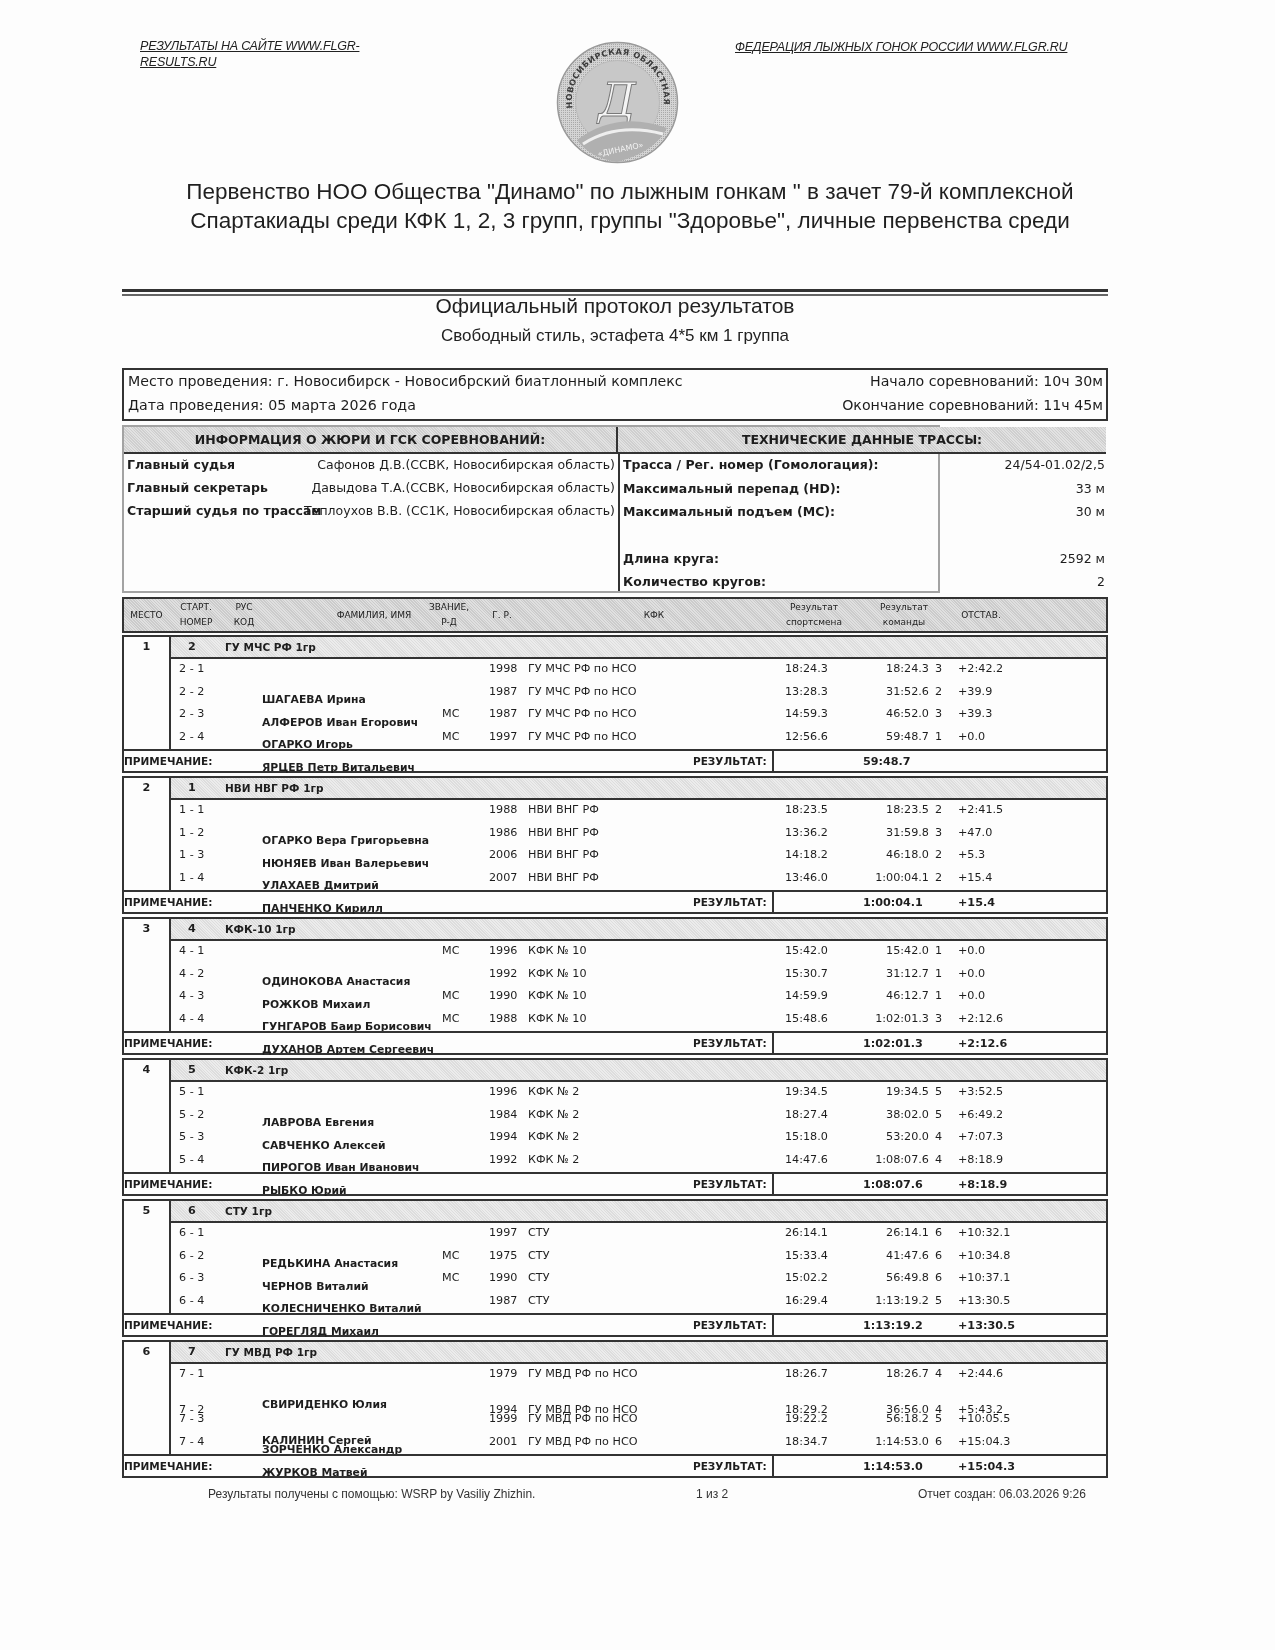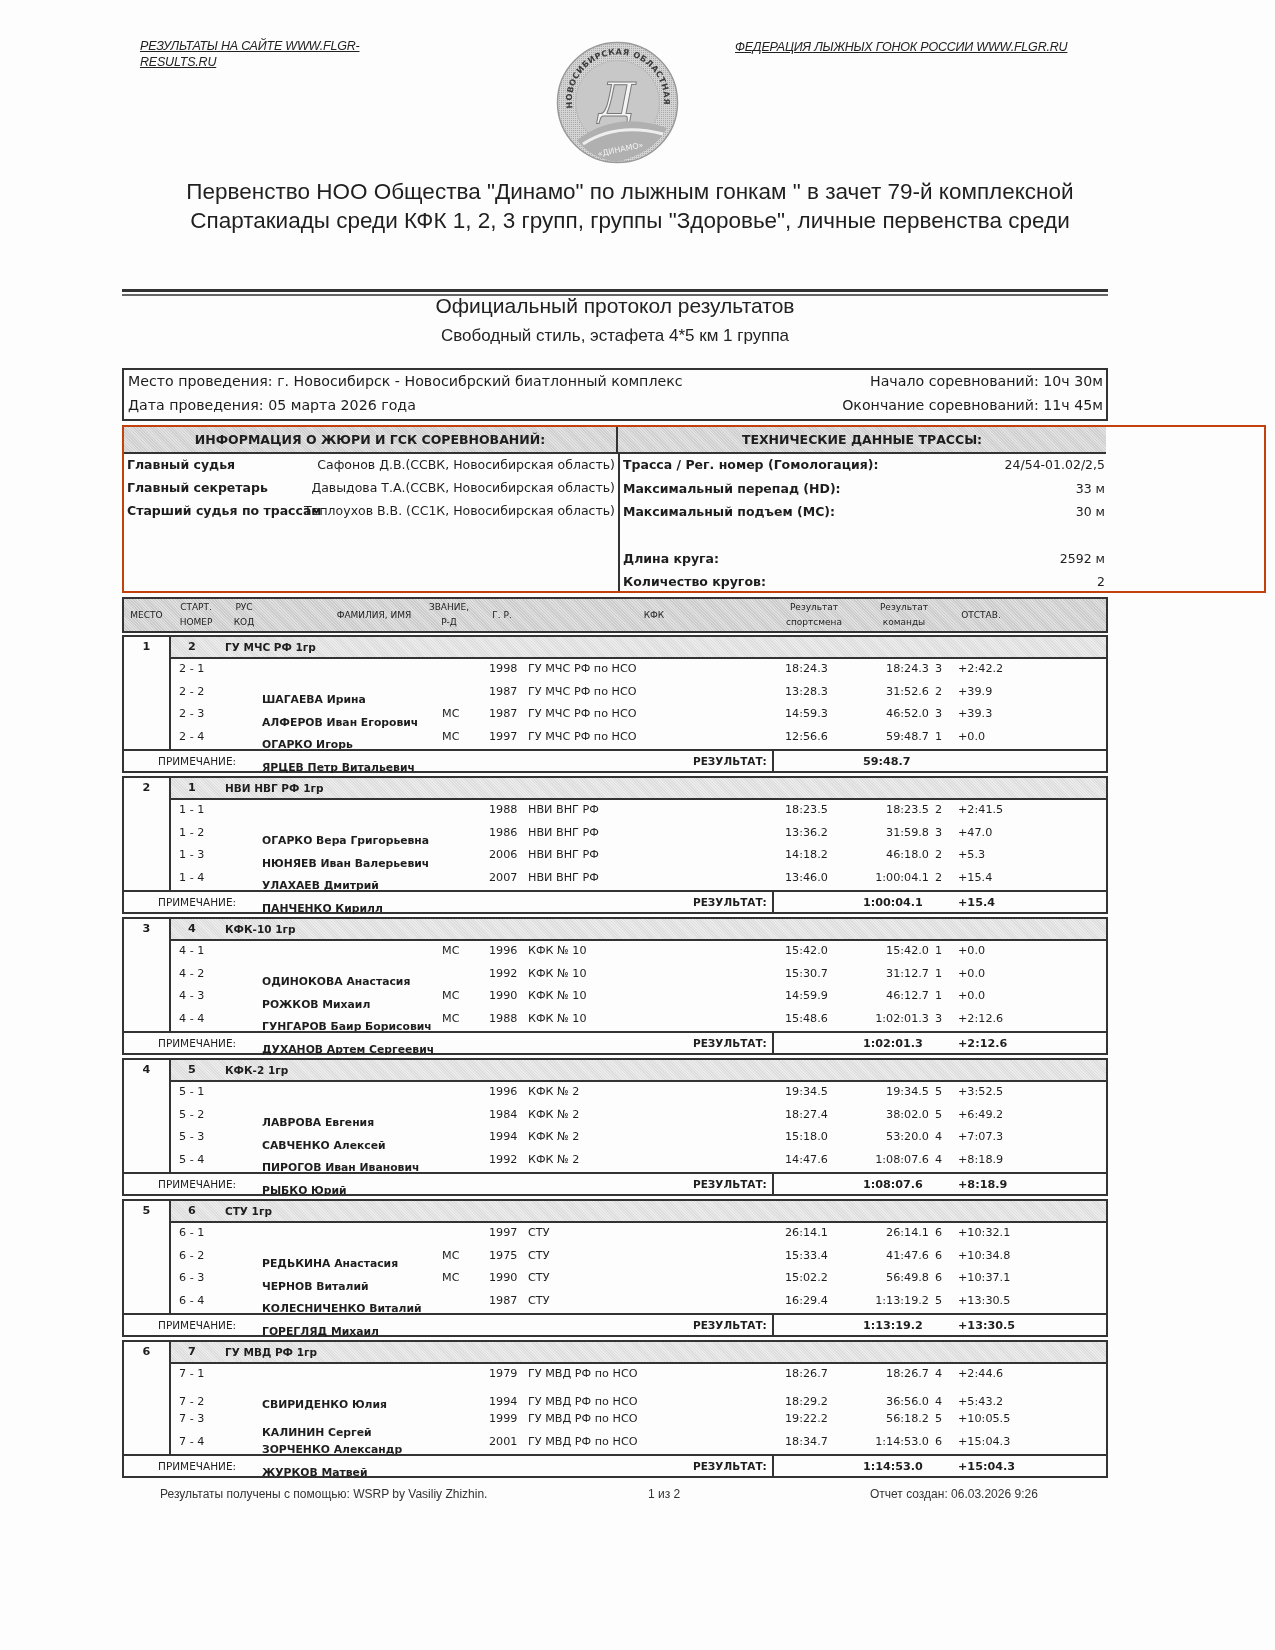"ИНФОРМАЦИЯ О ЖЮРИ И ГСК" .jt-box { border: 2px solid #c2410c -> 2px solid #a3a3a3; width: 1144px -> 818px }
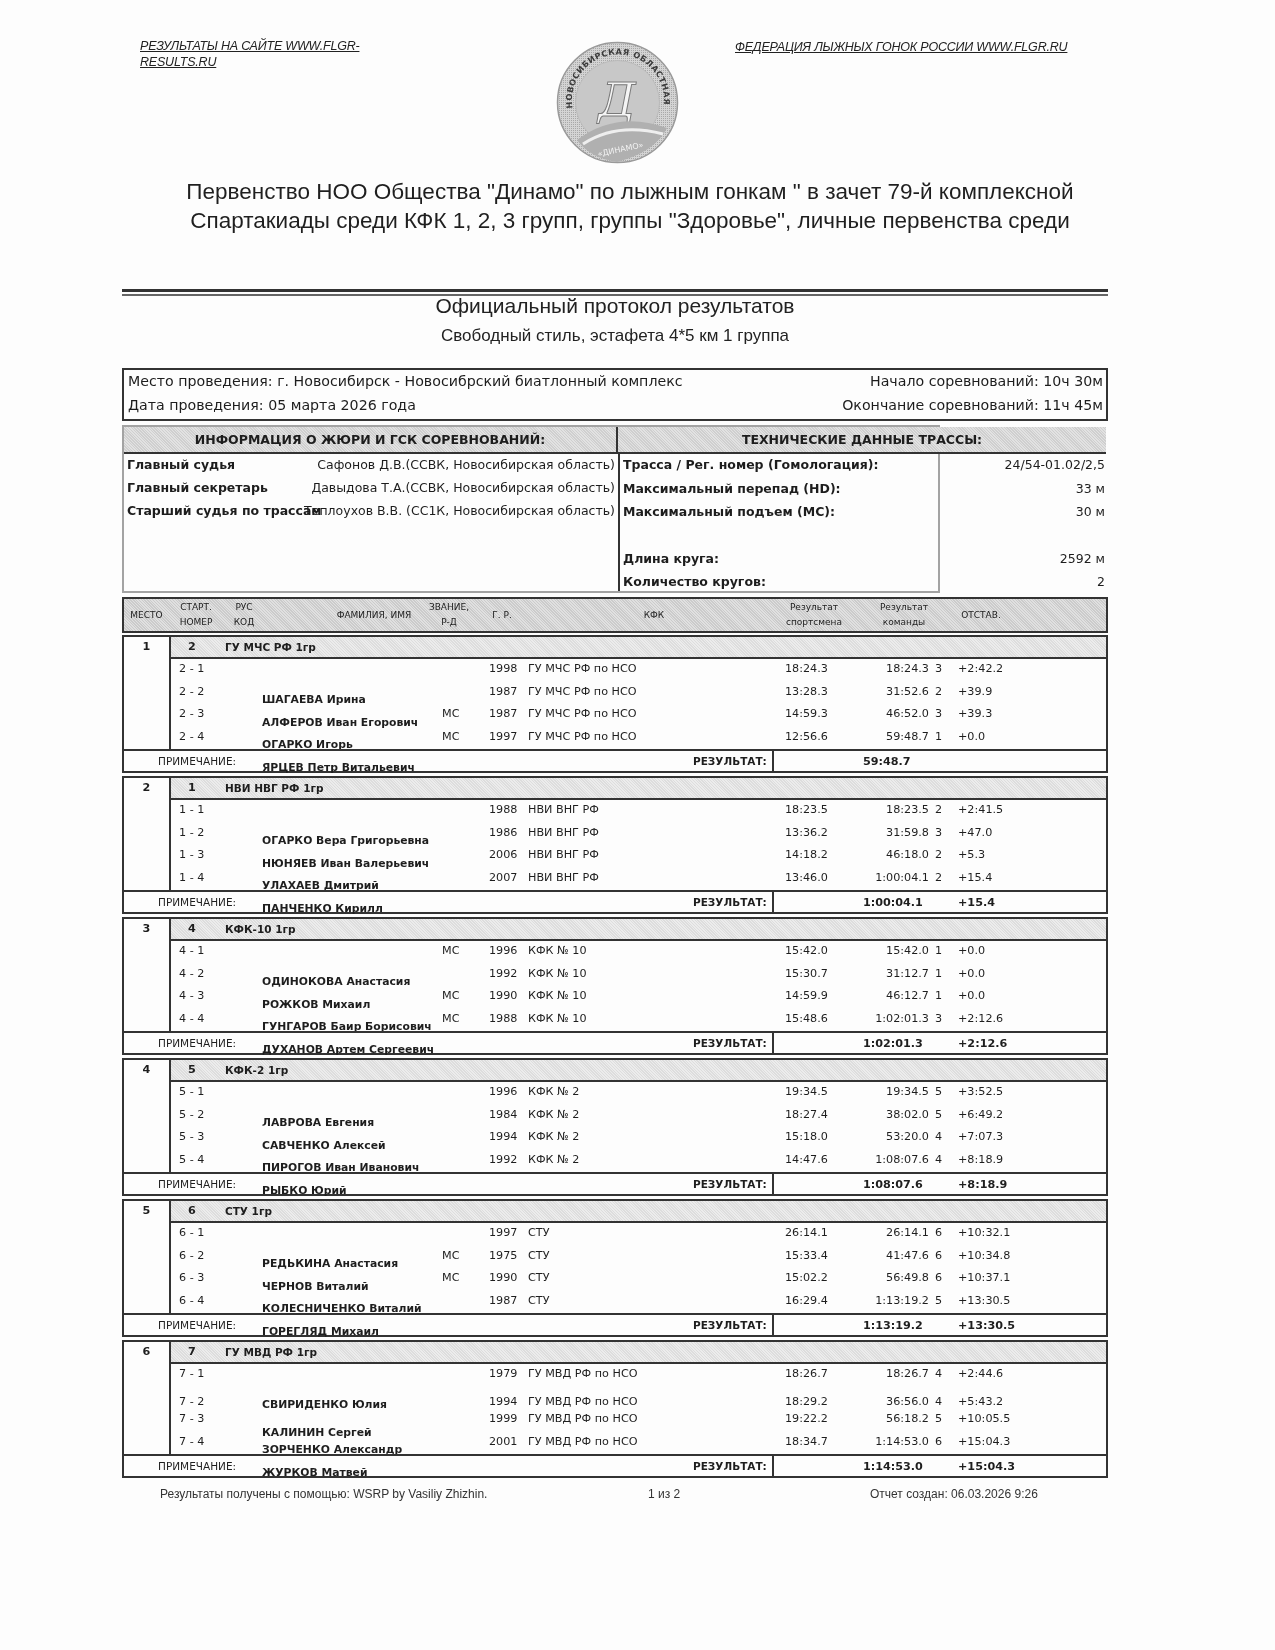"ПРИМЕЧАНИЕ:" .foot .note { font-weight: normal -> bold; padding-left: 34px -> none }
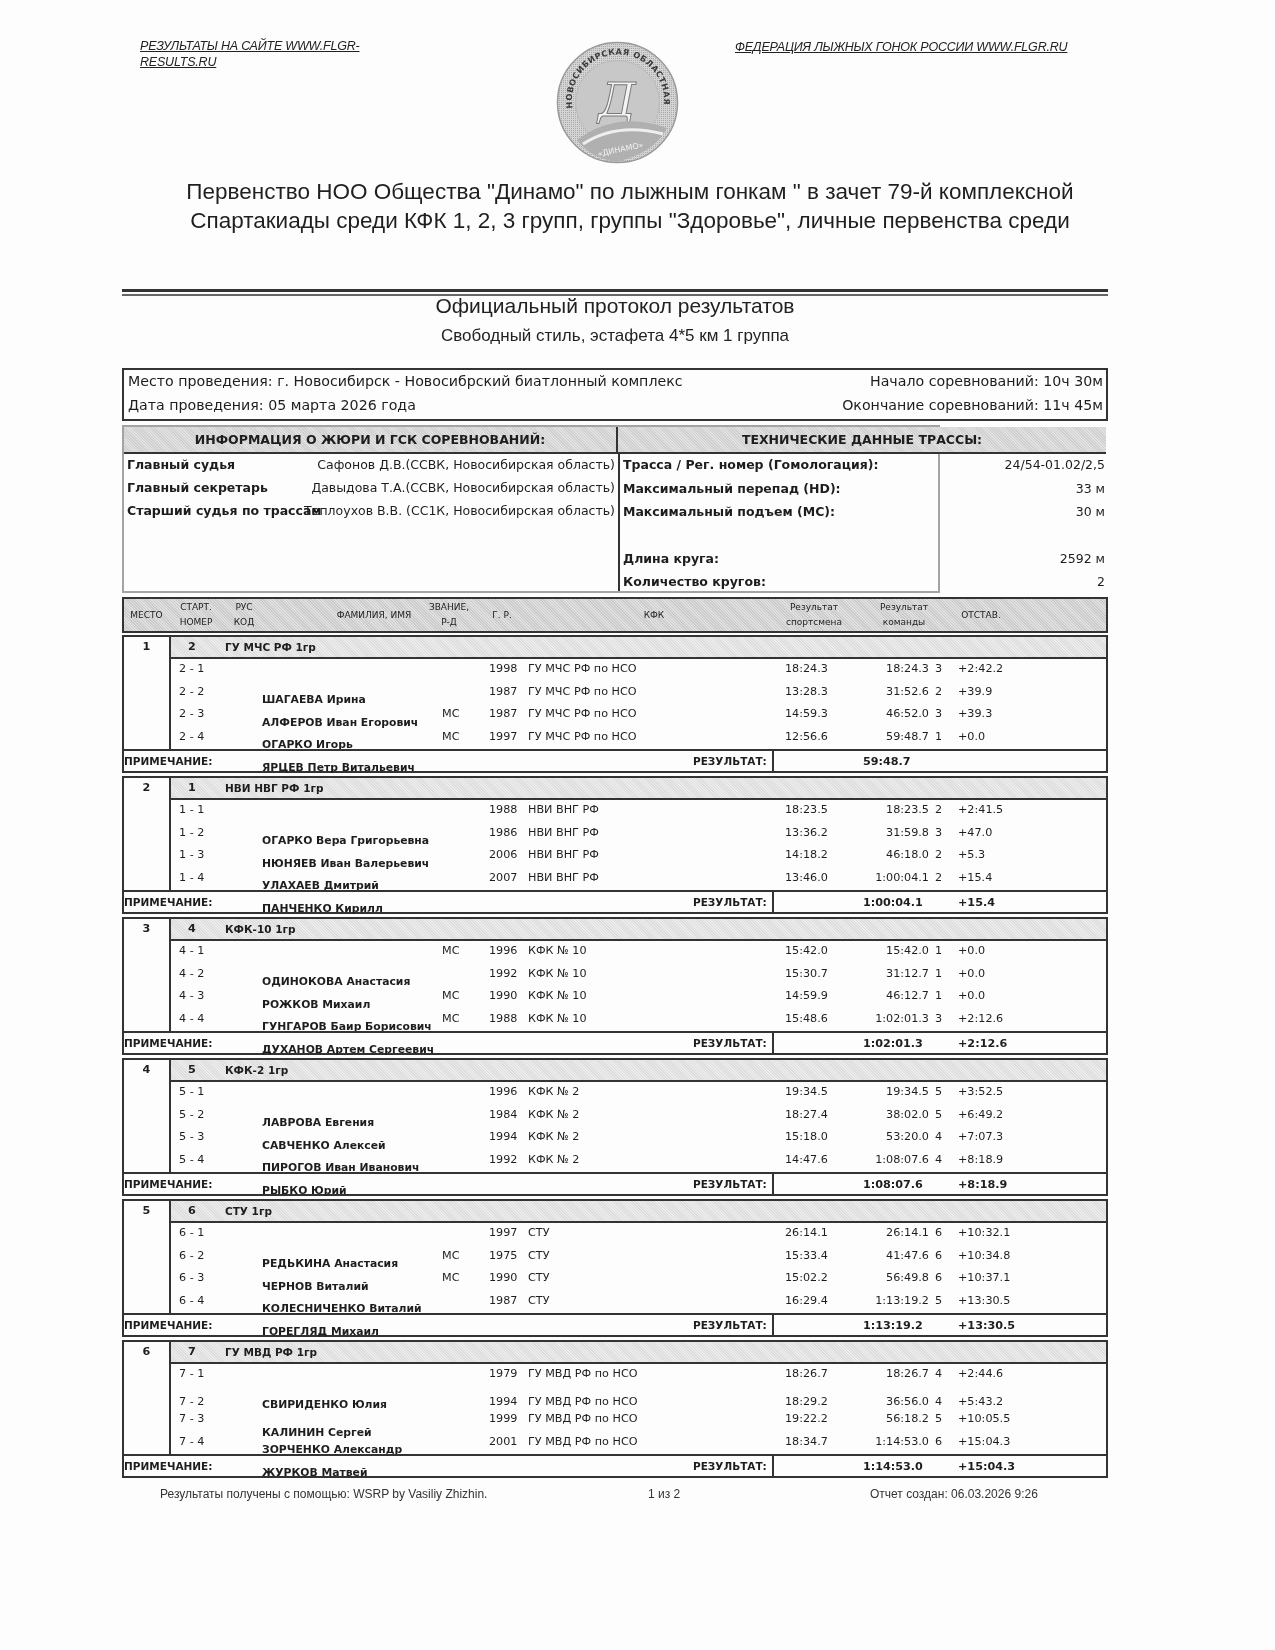"7 - 2" div.ath { top: 49px -> 57px }
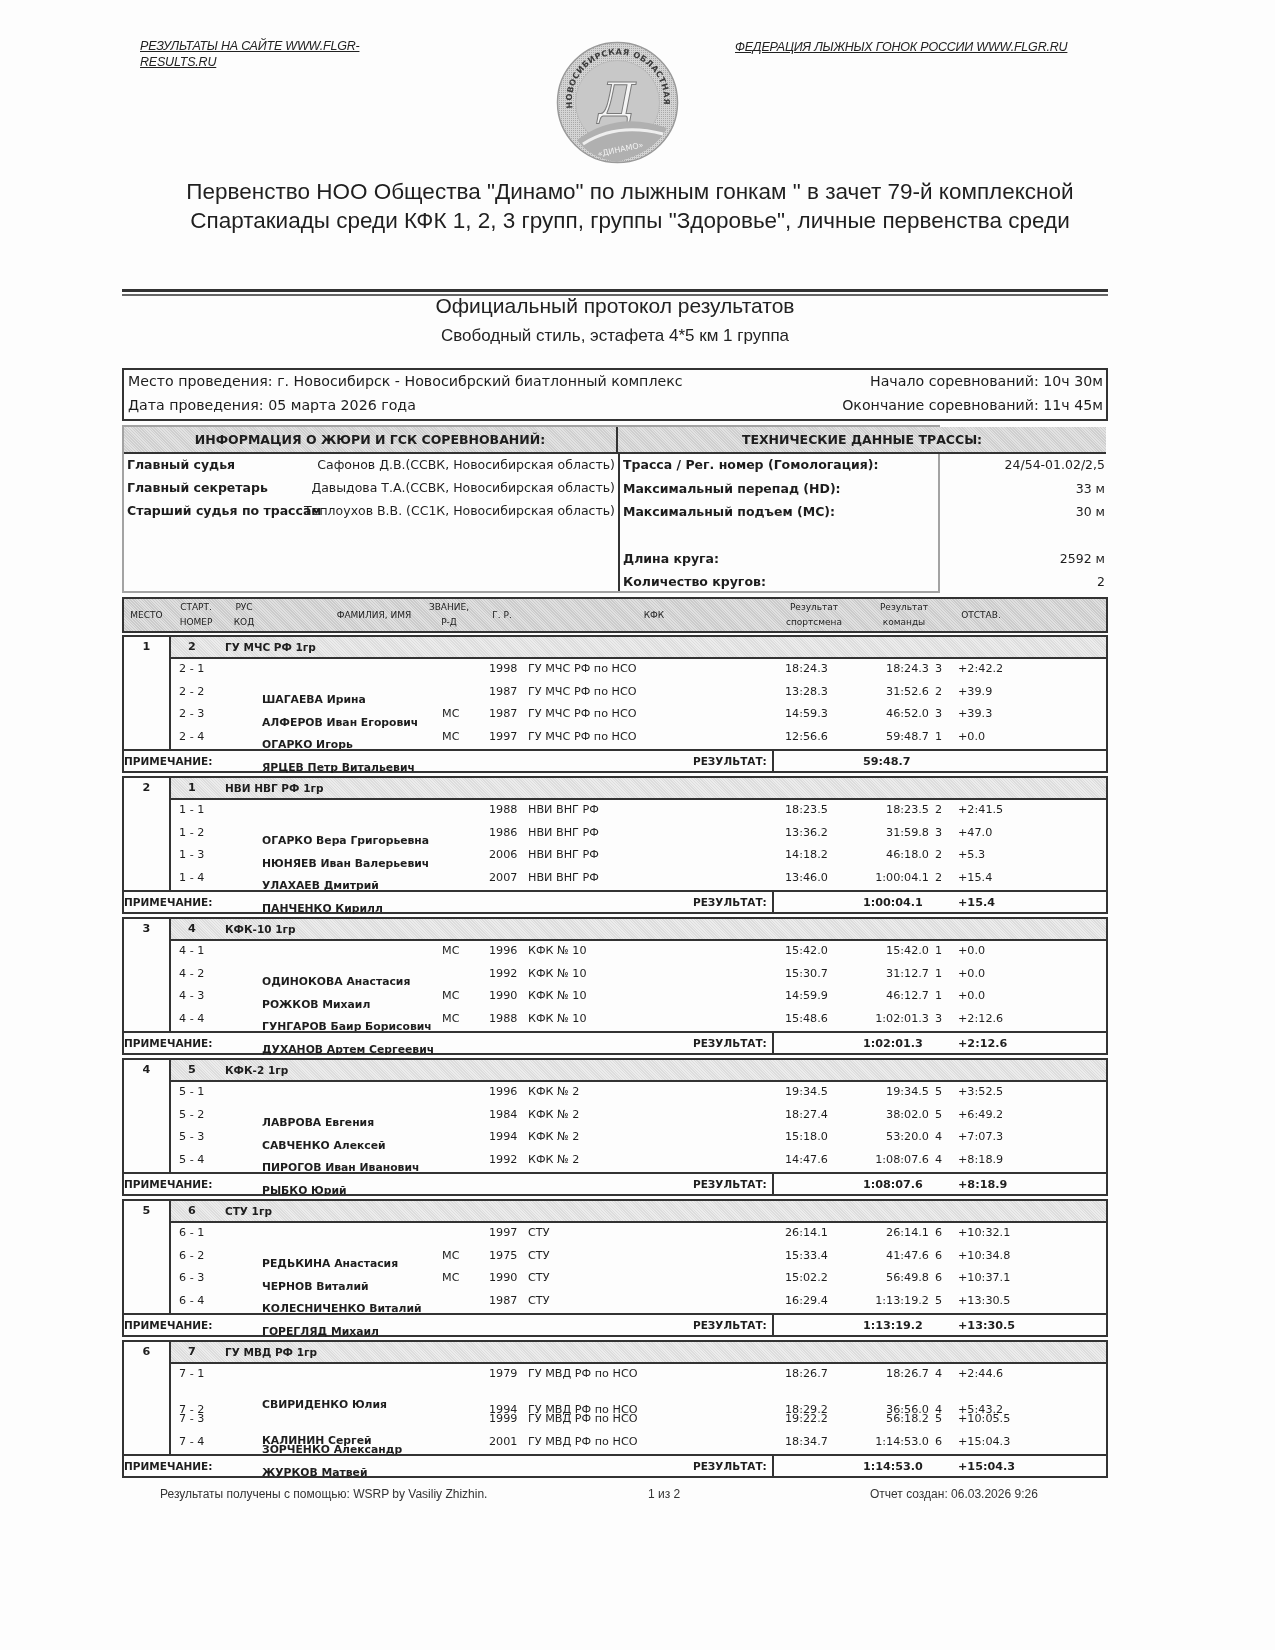"Результаты получены с помощью: WSRP" .footer { margin-left: none -> 48px }
